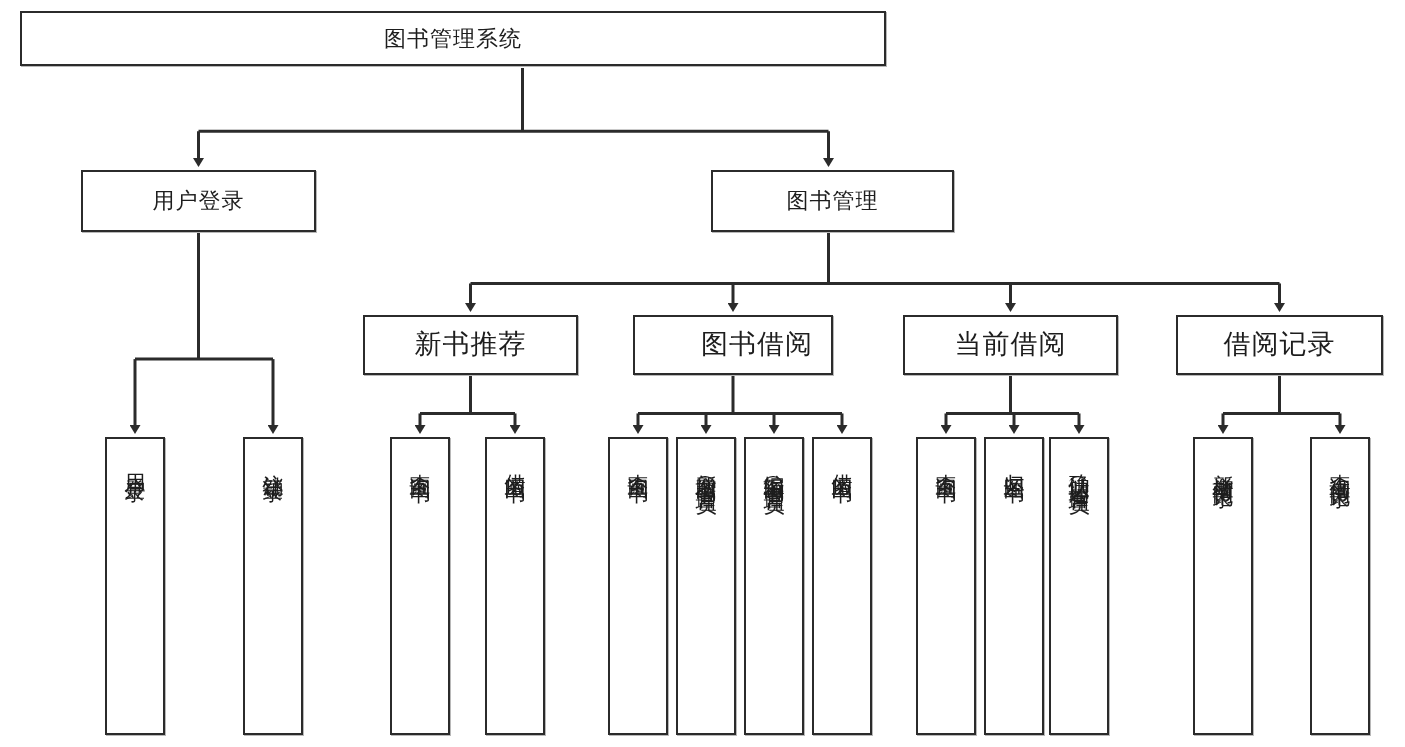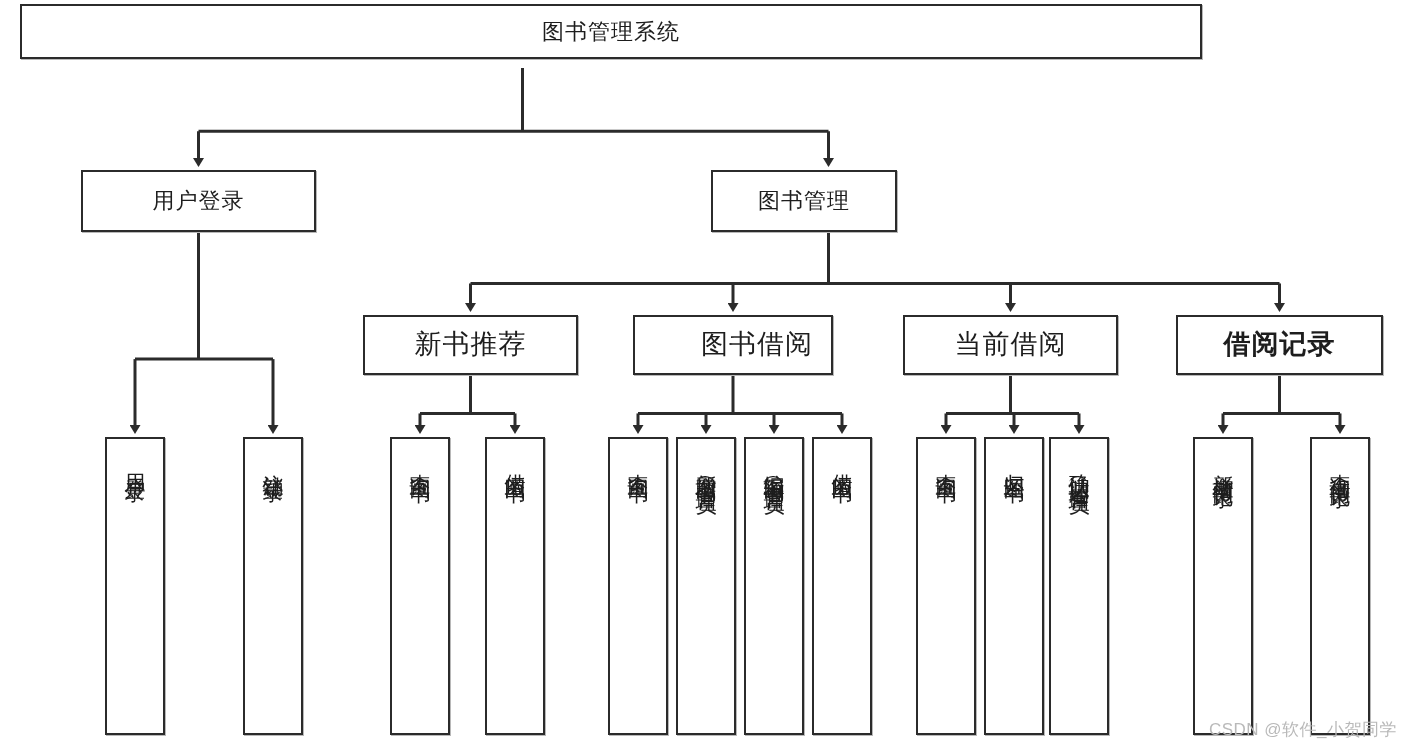"图书管理系统" div.node { top: 4px -> 11px; width: 1182px -> 866px }
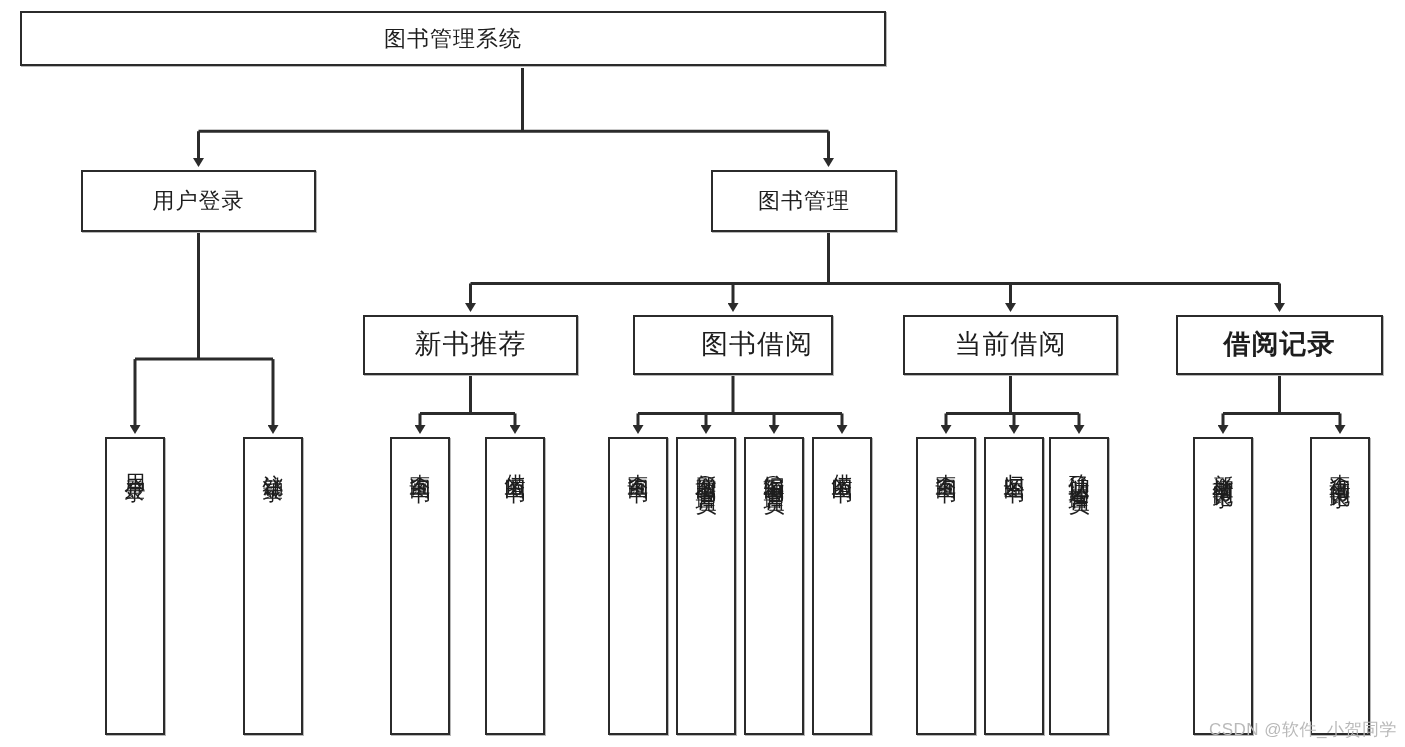"图书管理" div.node { width: 186px -> 243px }
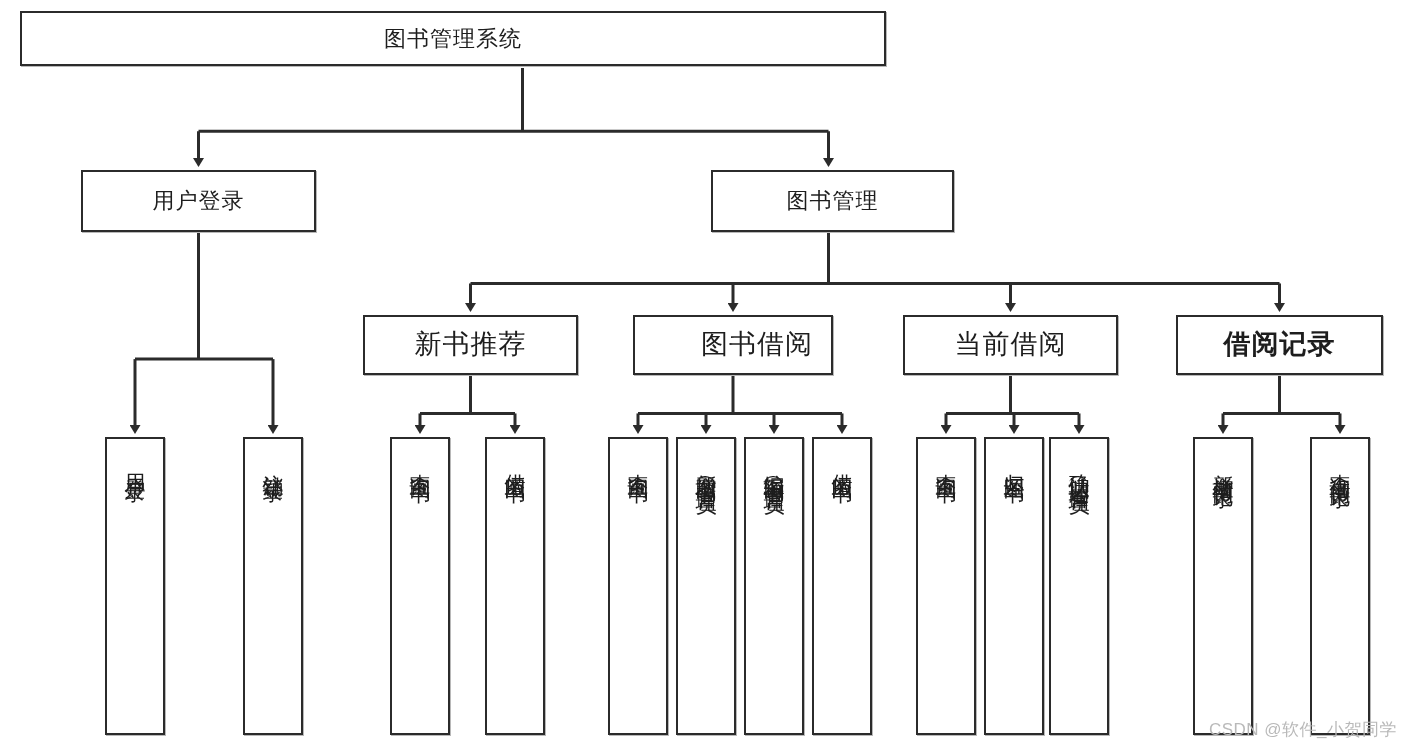"借阅记录" div.node { font-weight: bold -> none }
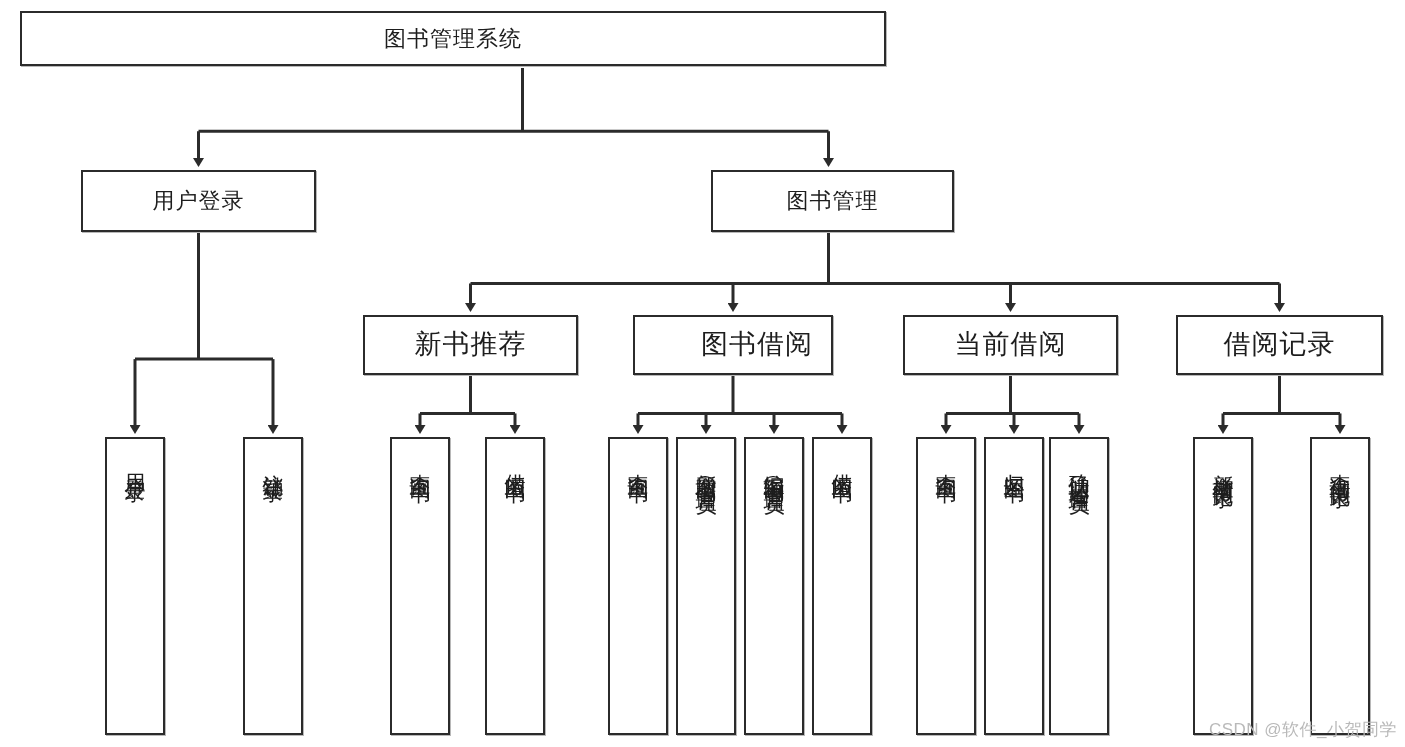"CSDN @软件_小贺同学" div { html: <div>CSDN @软件_小贺同学</div> -> none }
